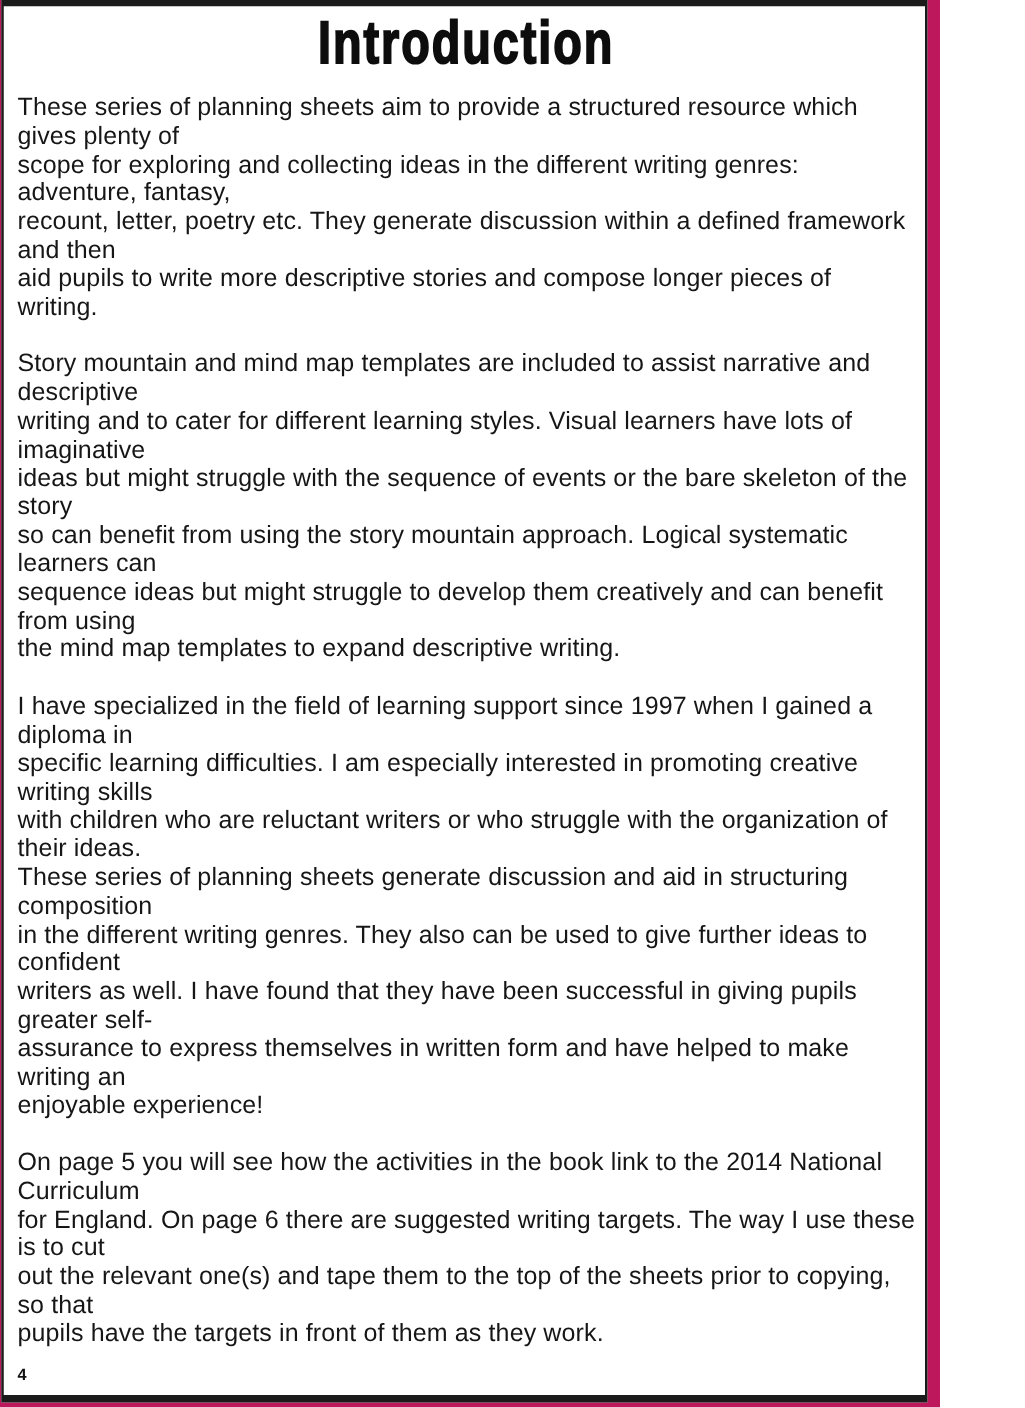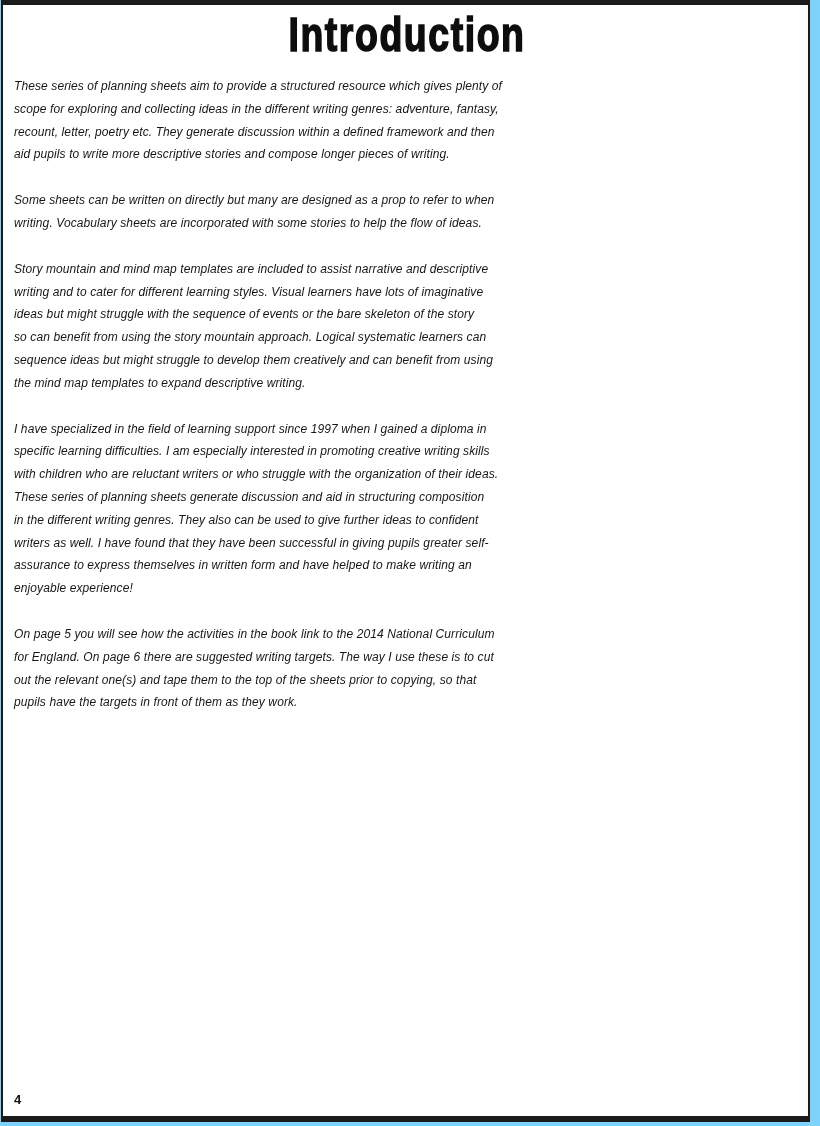"Introduction" .page { background: #7dd3fc -> #be185d; width: 820px -> 752px }
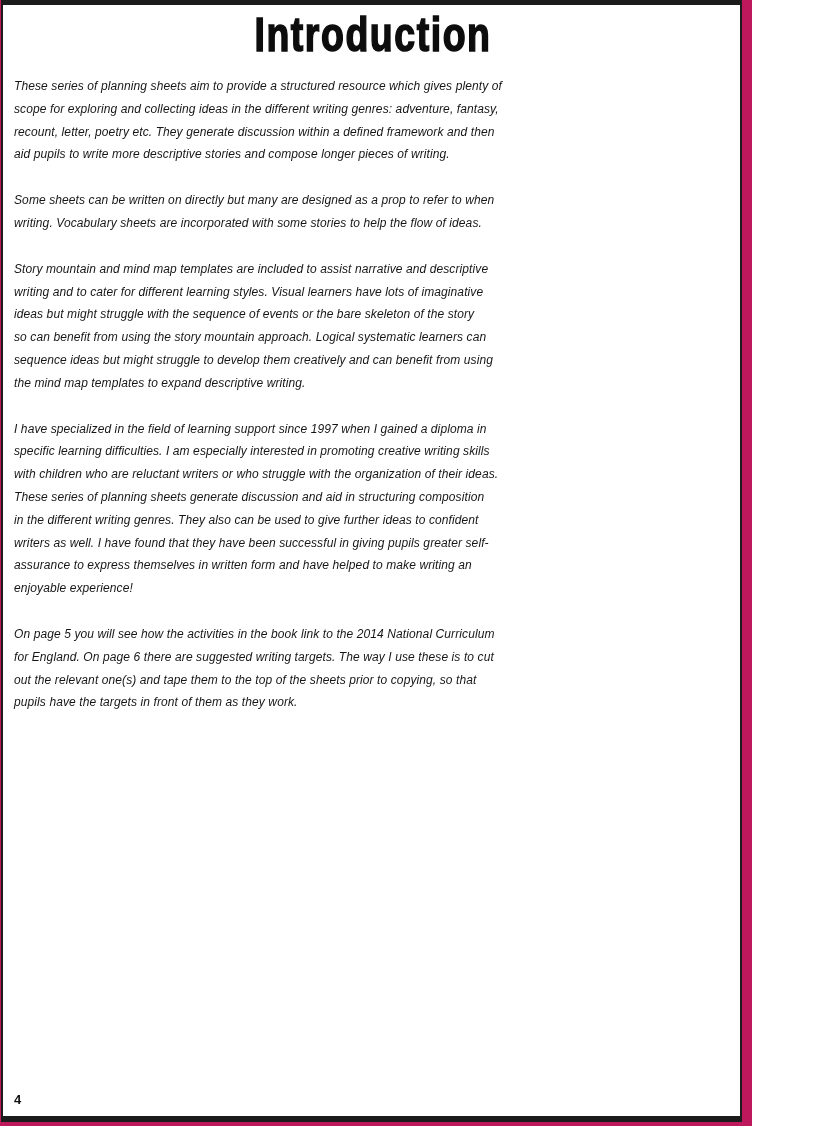"These series of planning sheets" .body-text p { font-size: 12px -> 20px; font-style: italic -> none }
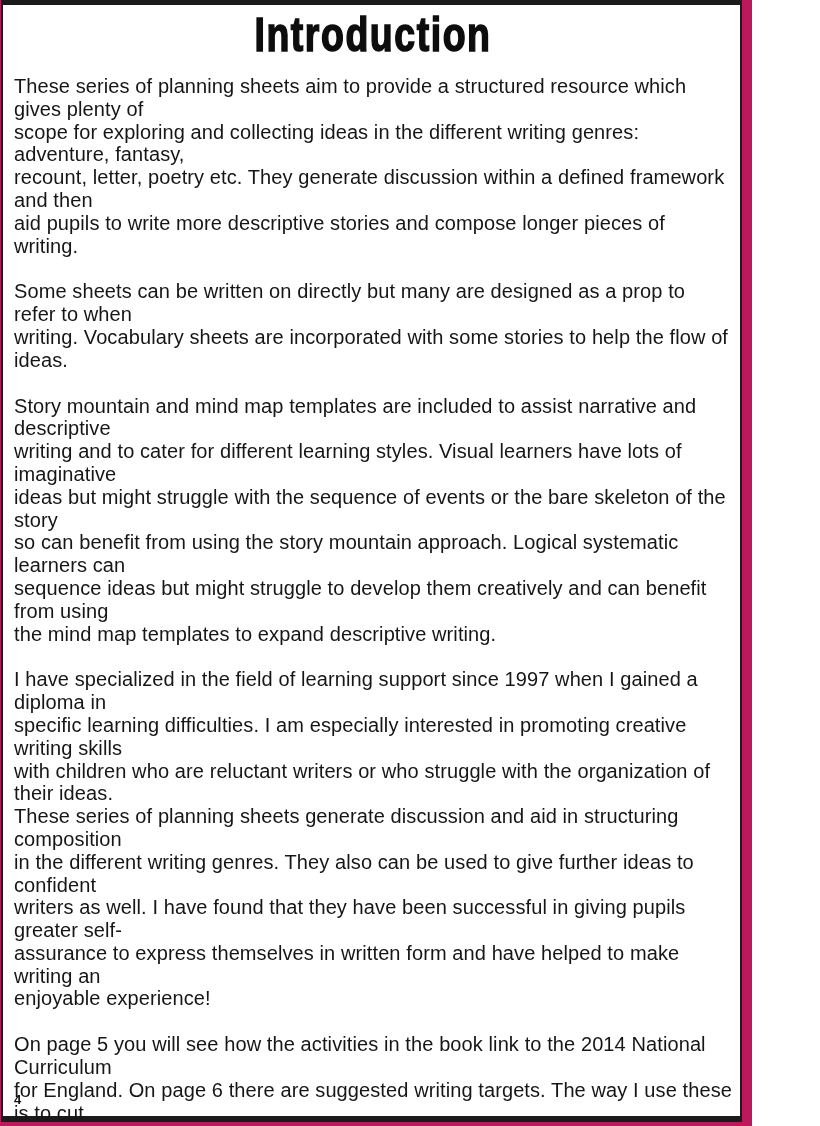"Some sheets can be written" p { html: <p>Some sheets can be written on directly but many are designed as a prop to refer to when writing. Vocabulary sheets are incorporated with some stories to help the flow of ideas.</p> -> none }
